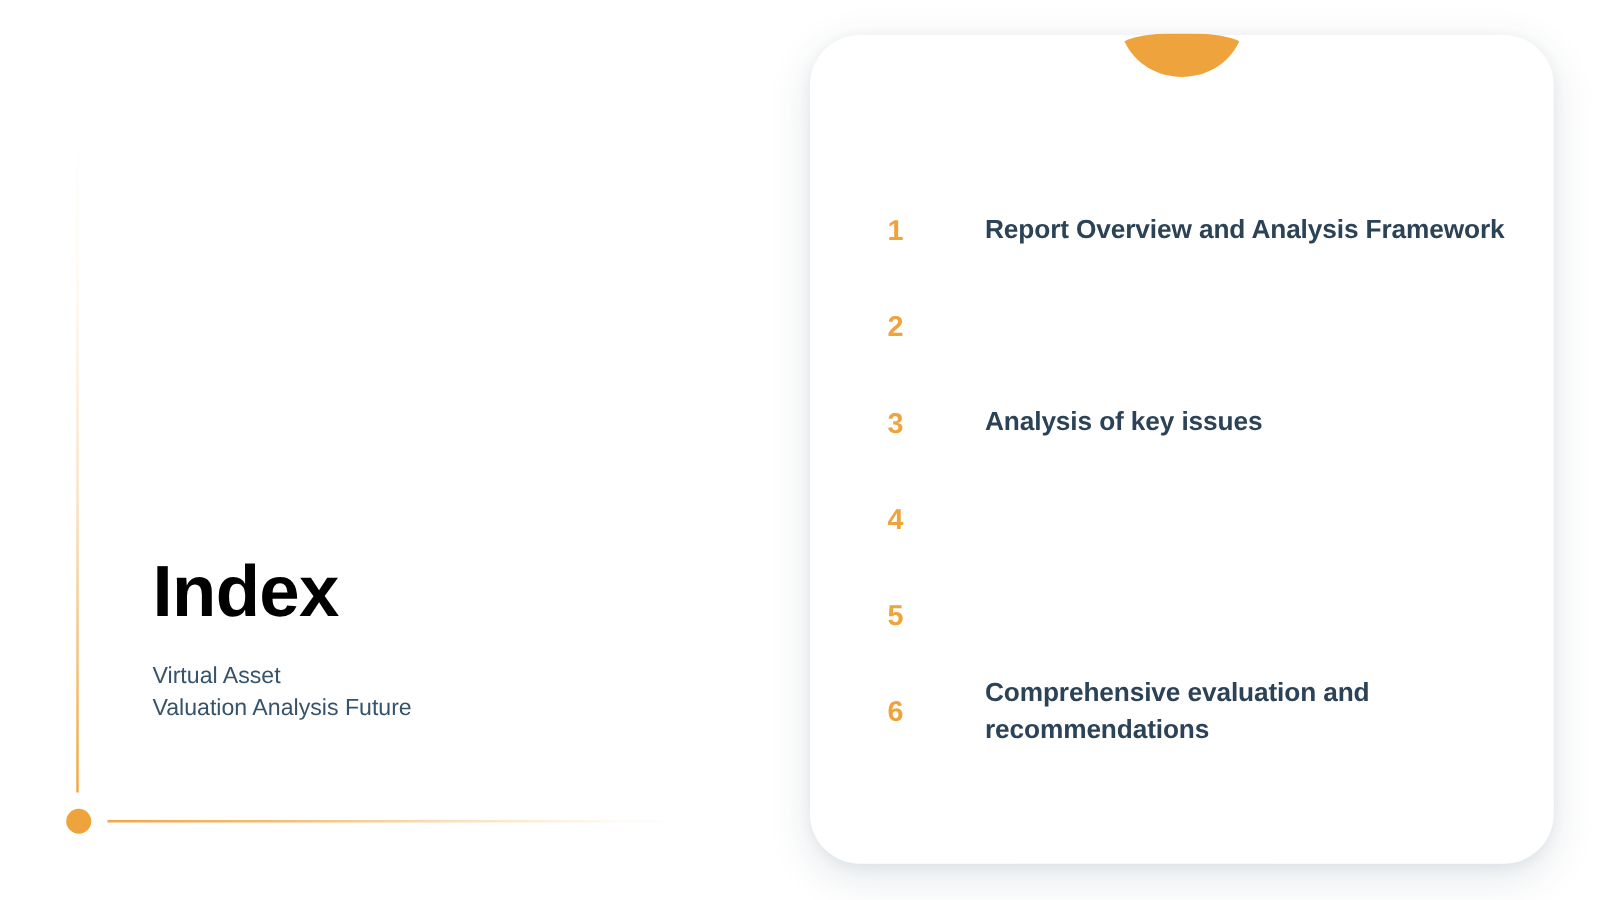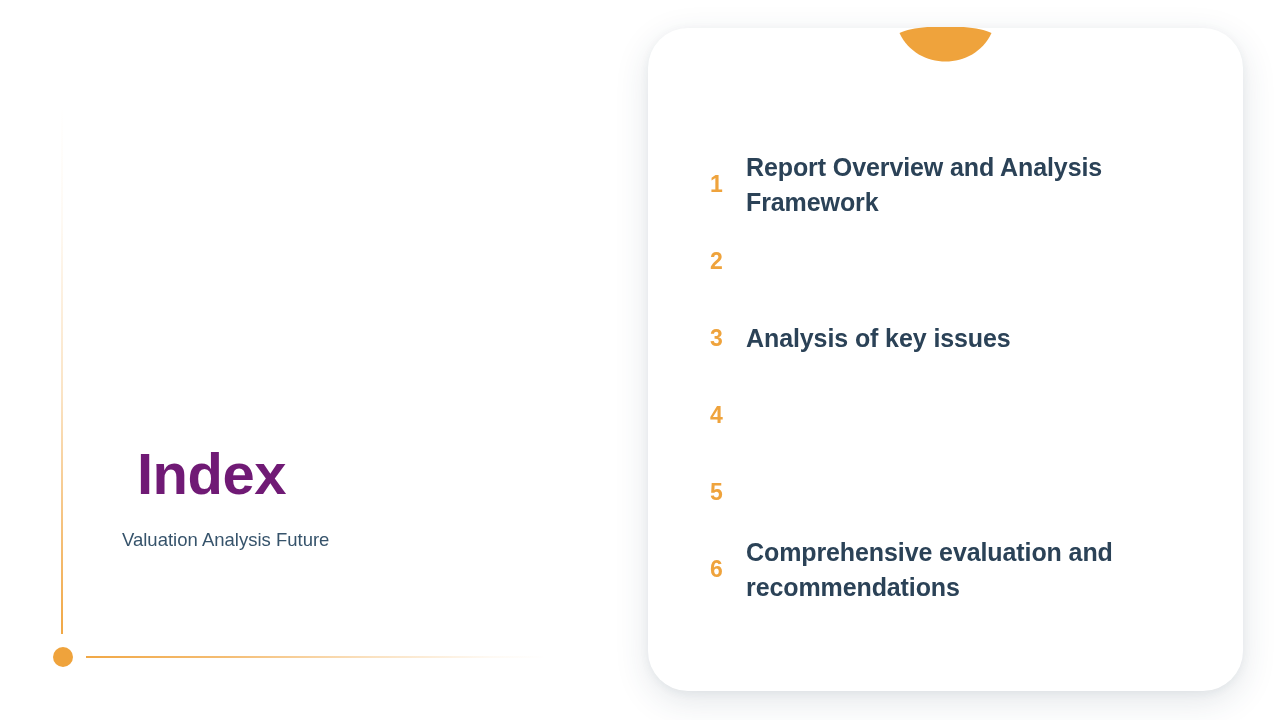"Report Overview and Analysis Framework" .item-label { font-size: 25px -> 21px; margin-left: none -> 42px }
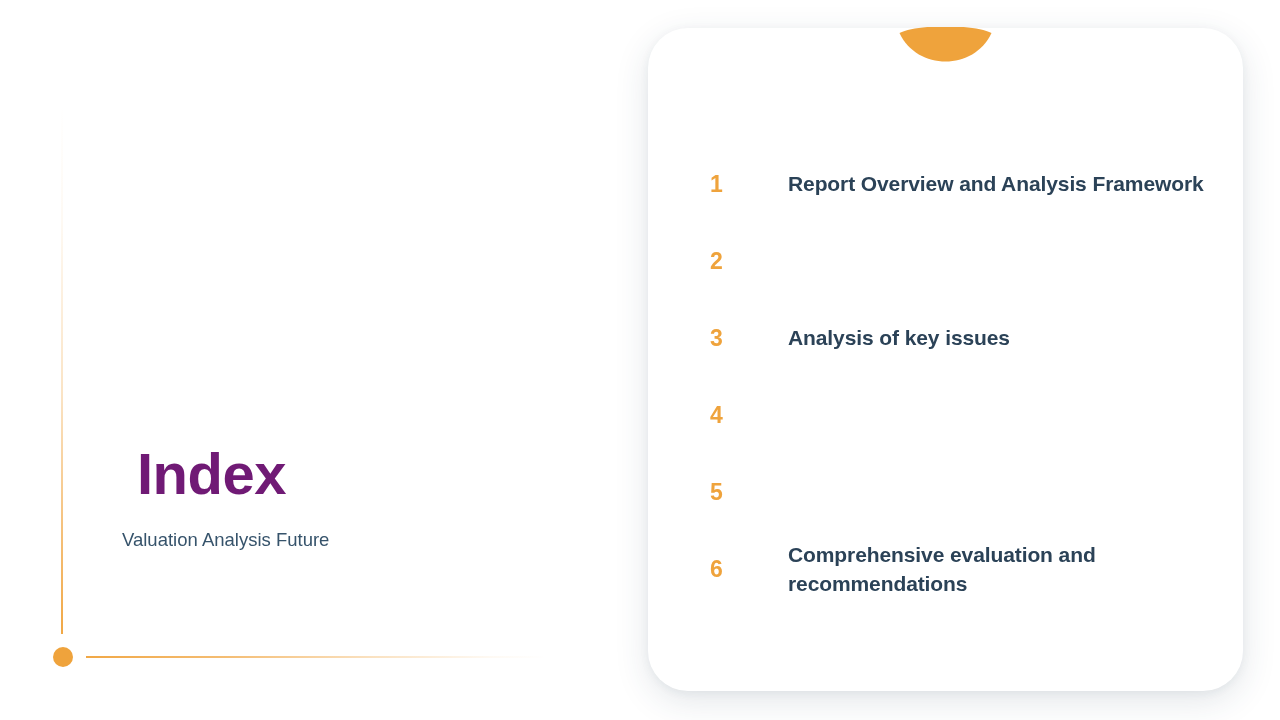"Index" .page-title { color: #701a75 -> #000000; margin-left: 15px -> none }
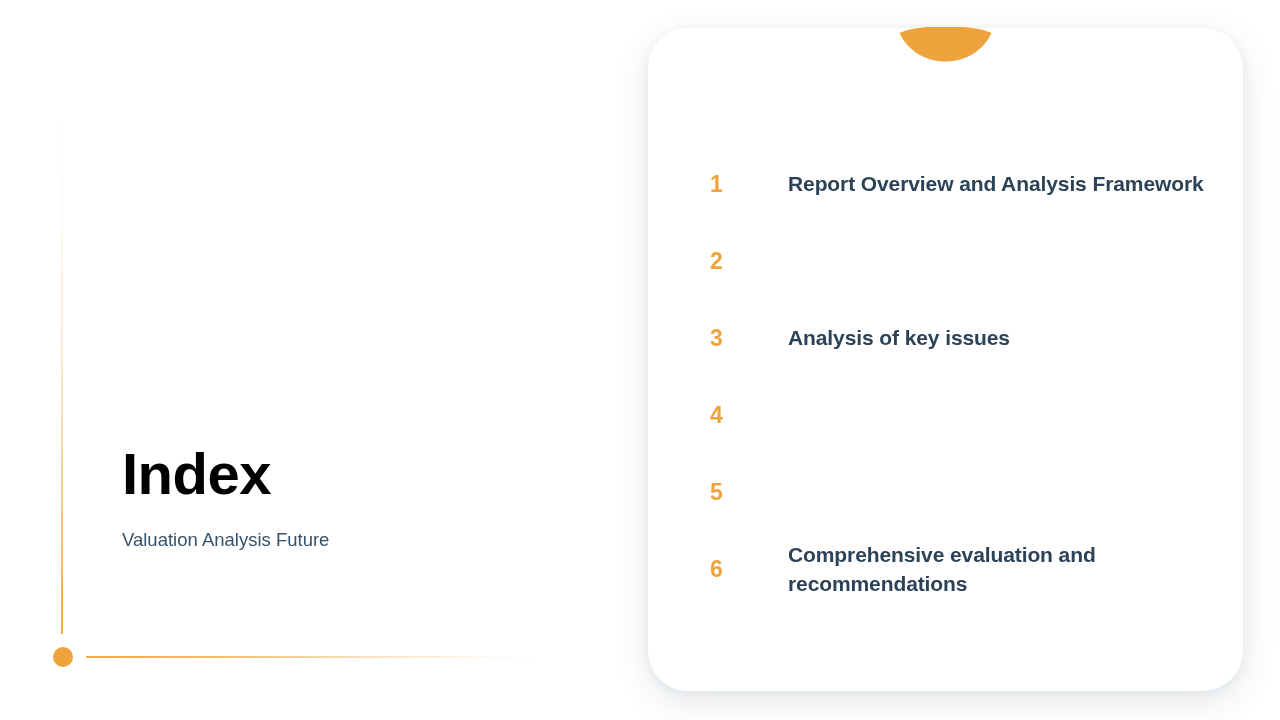"Virtual Asset" span.sub-line { html: none -> <span>Virtual Asset</span> }
